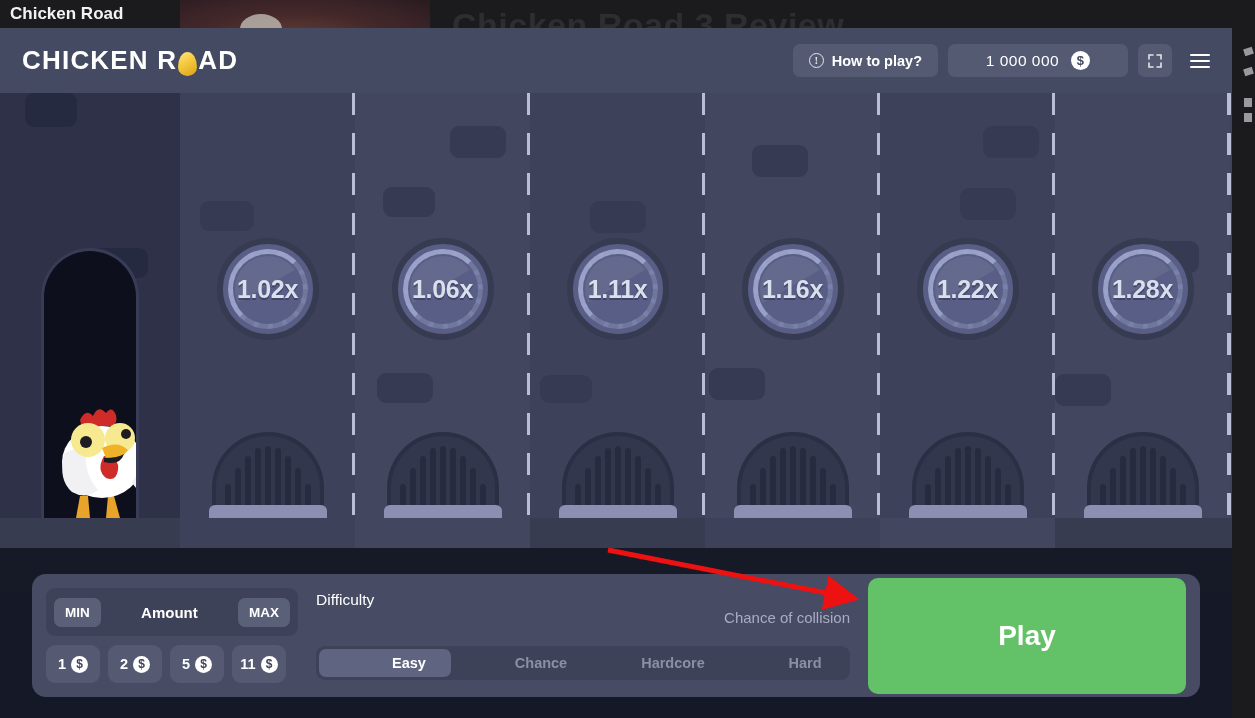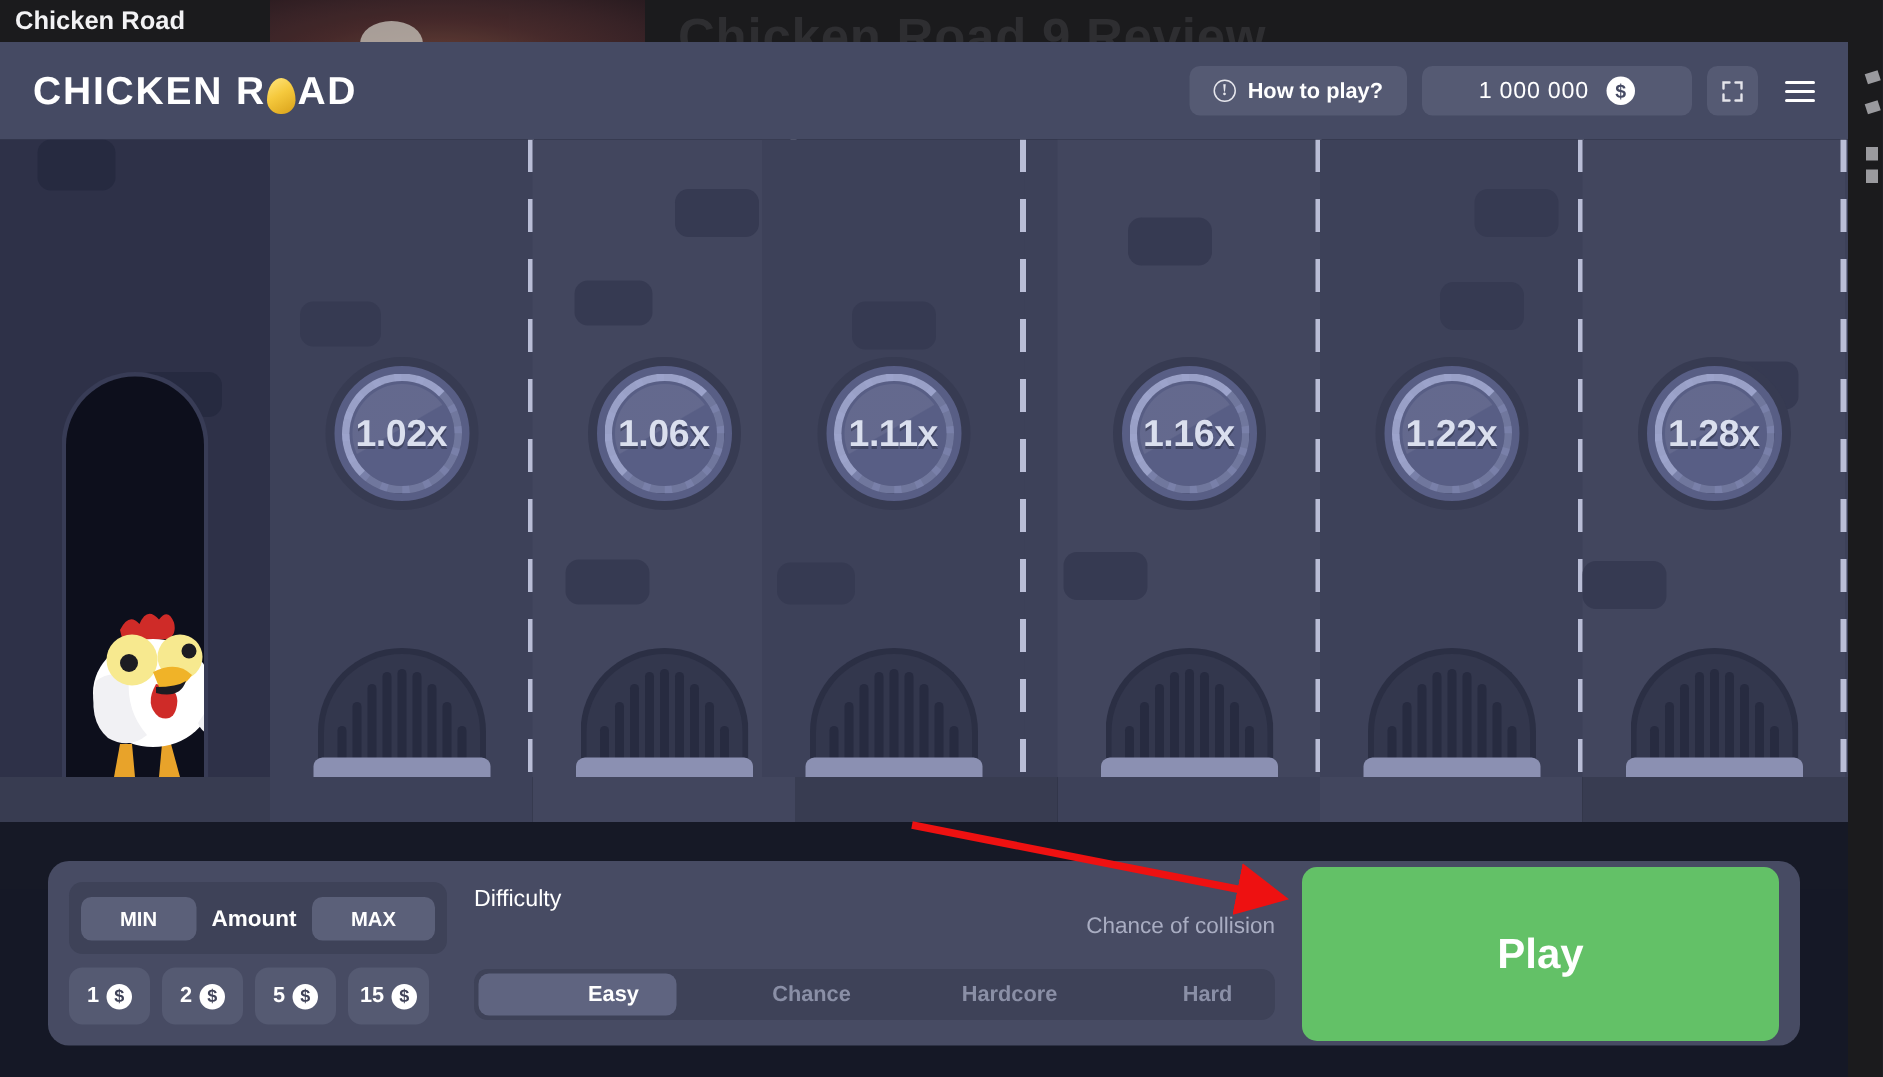"Chicken Road 9 Review" div { text: 9 -> 3 }
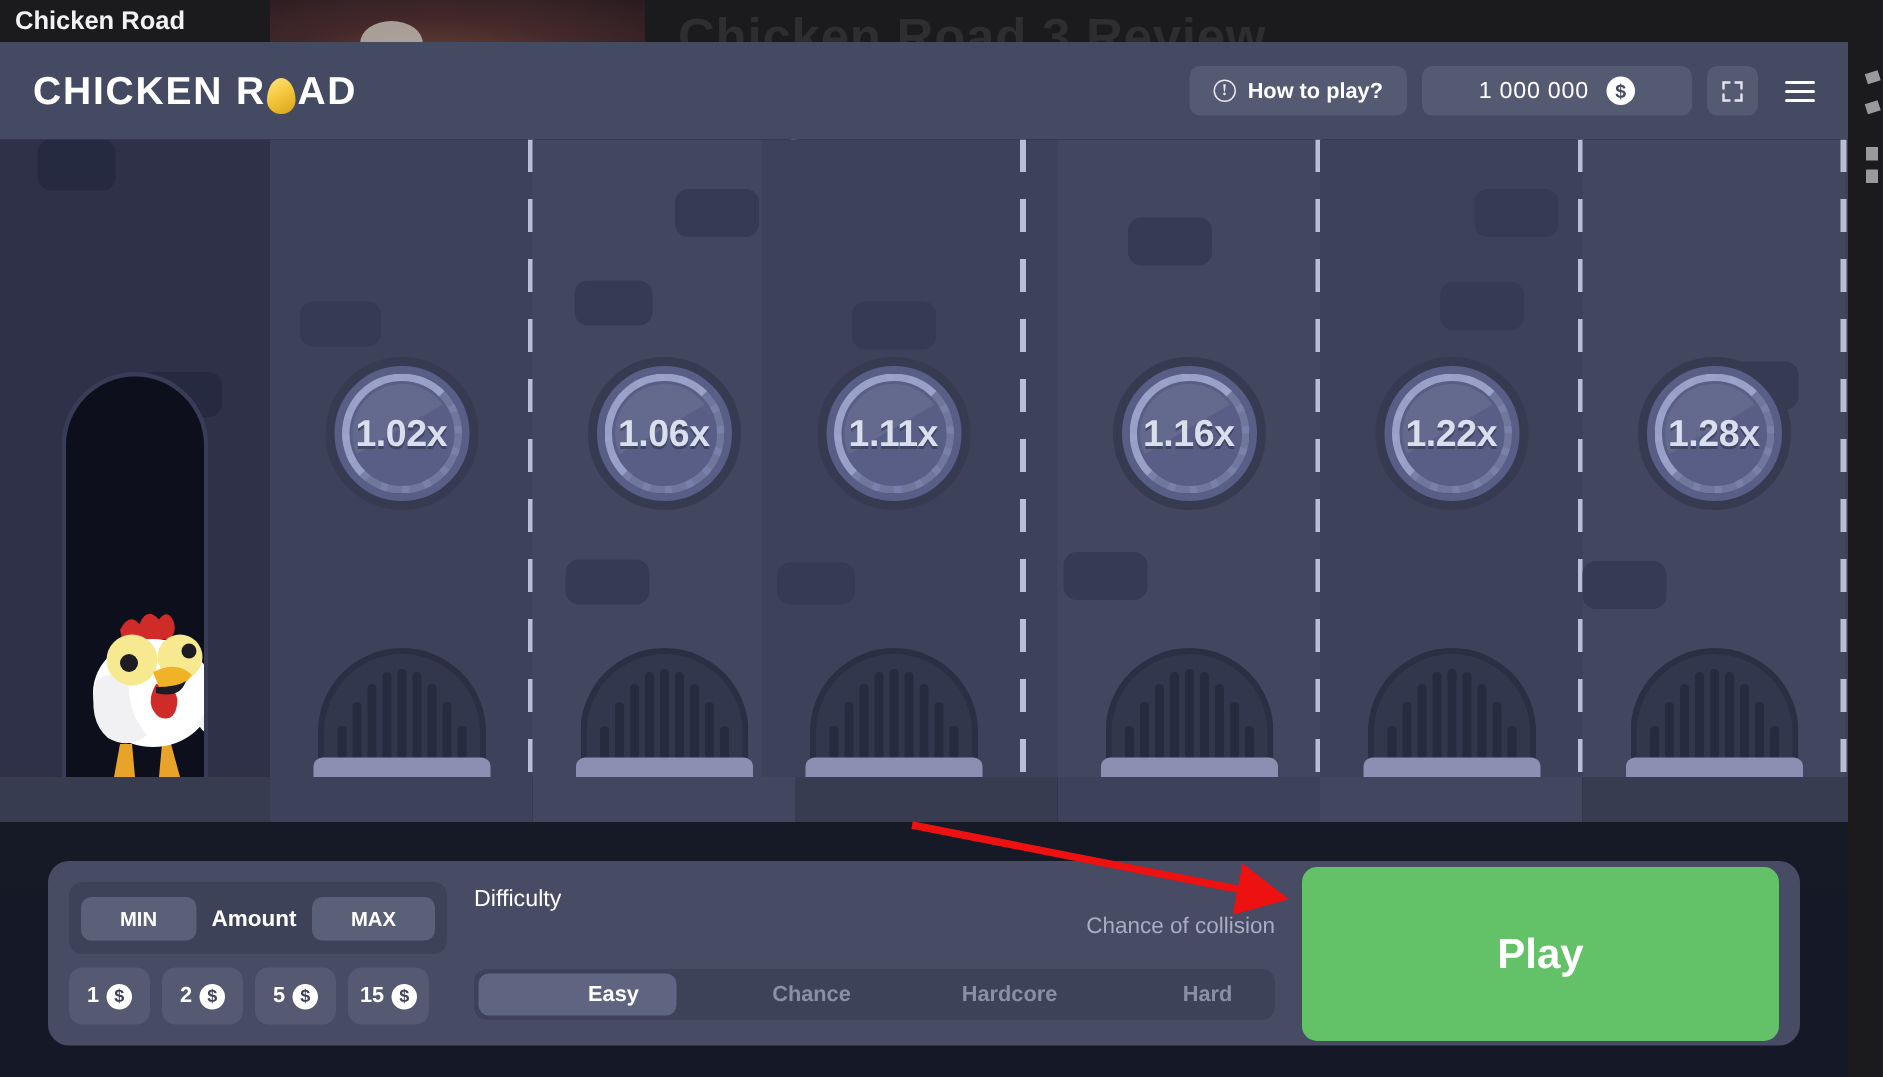"1.11x" div.lane { left: 508px -> 530px }
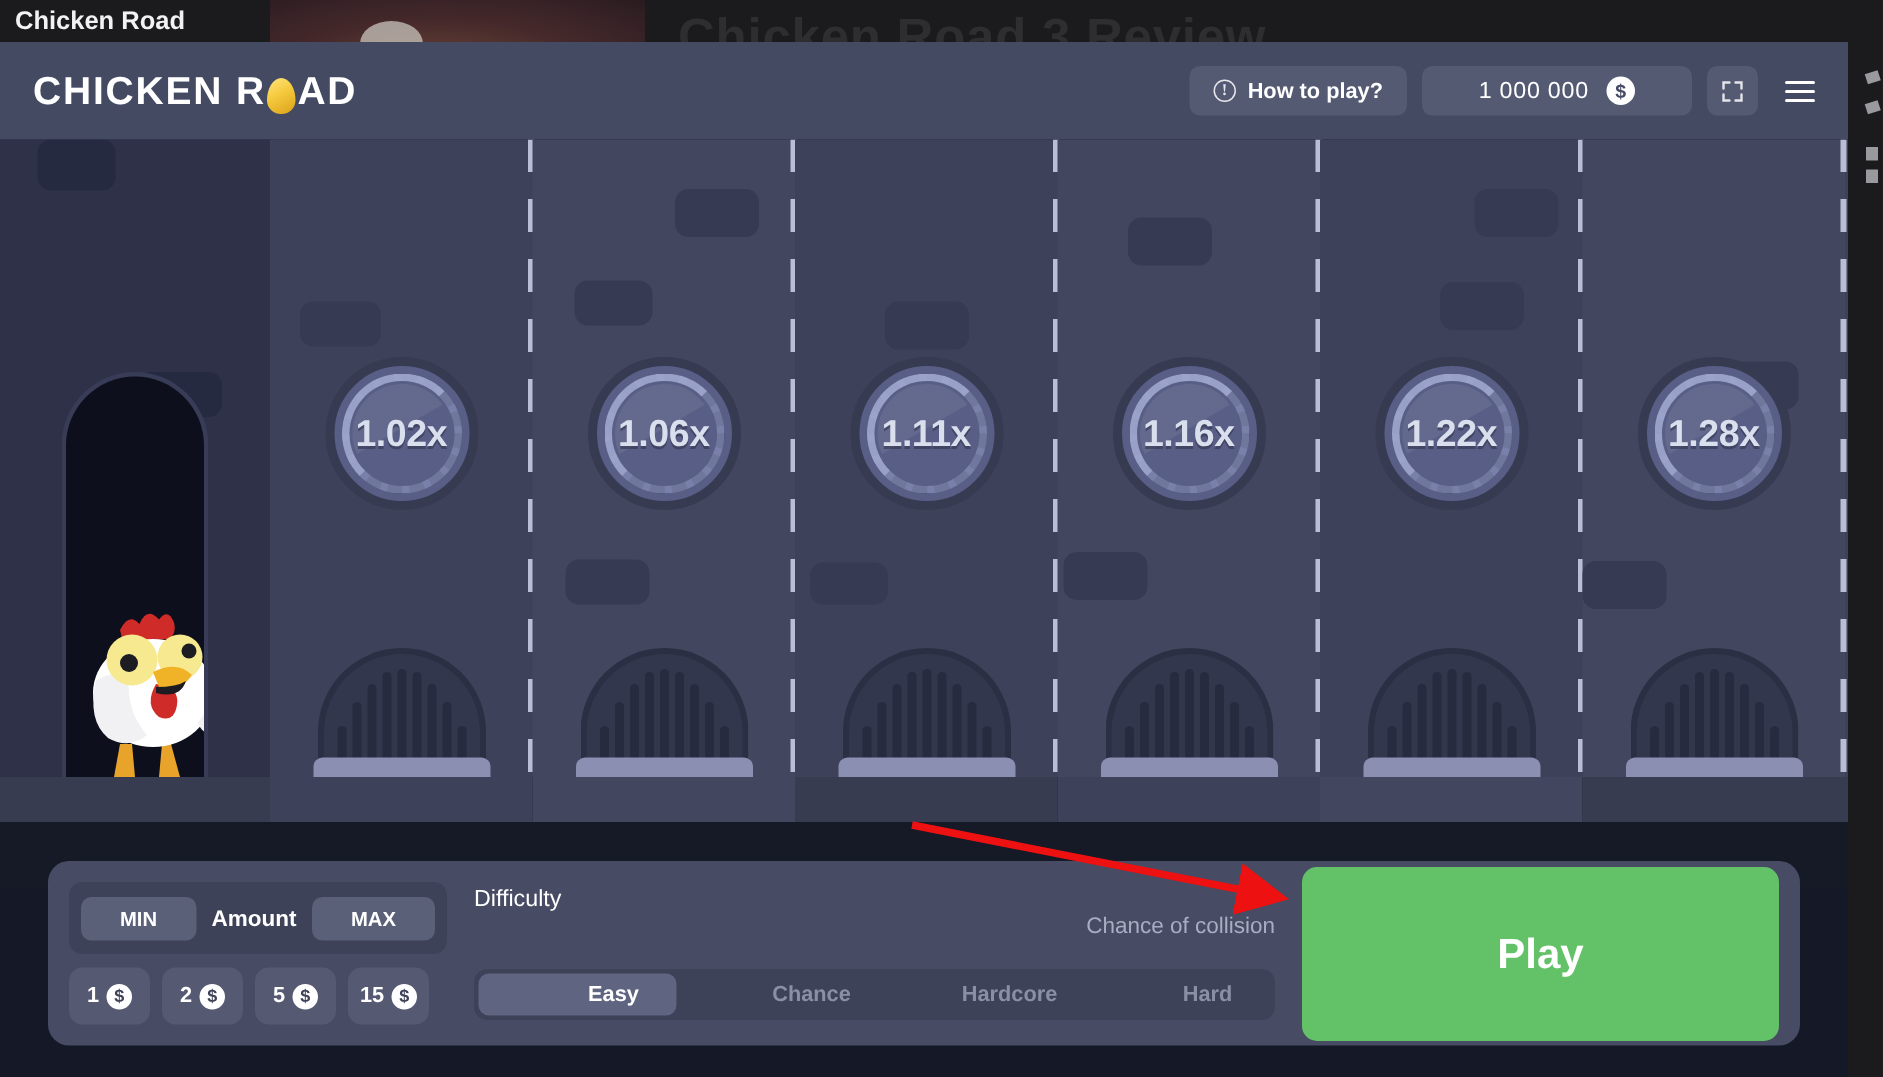"MIN" .minmax { padding: 7px 26px -> 7px 11px }
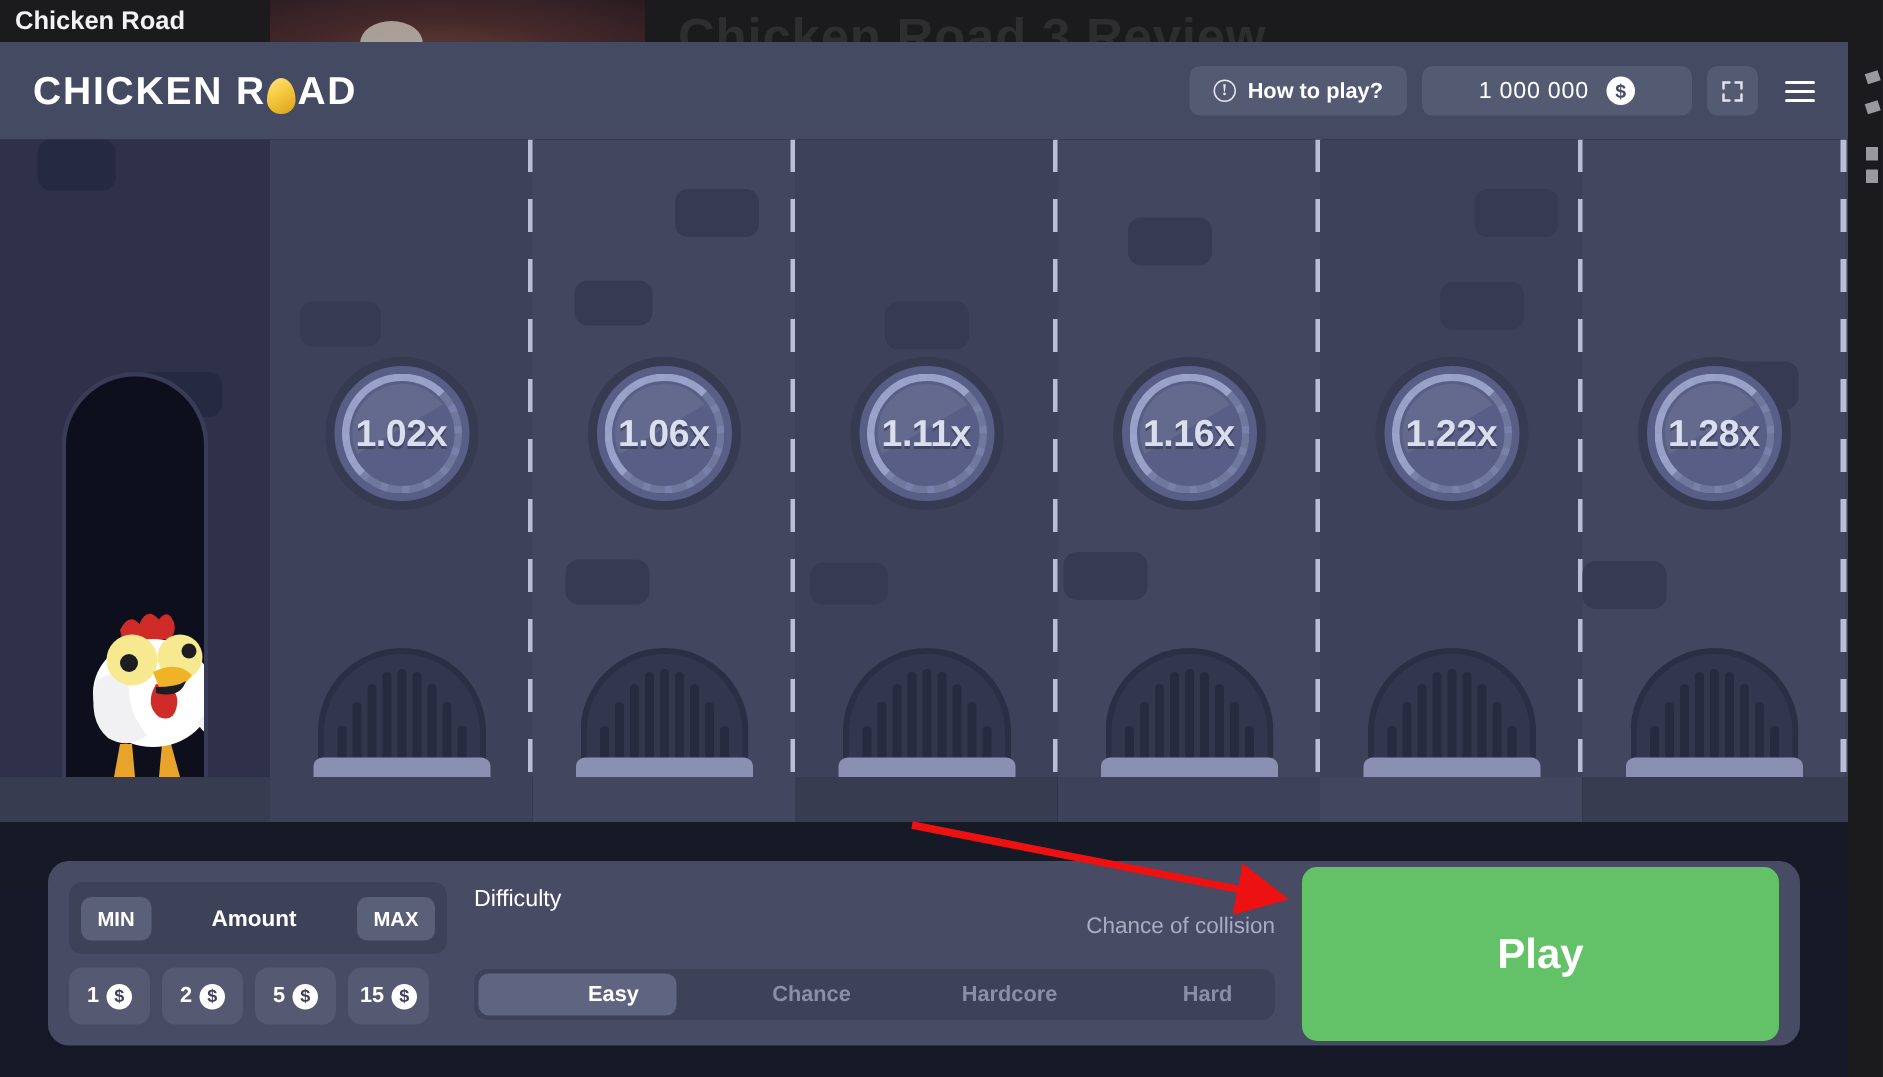"15" span { text: 15 -> 11 }
